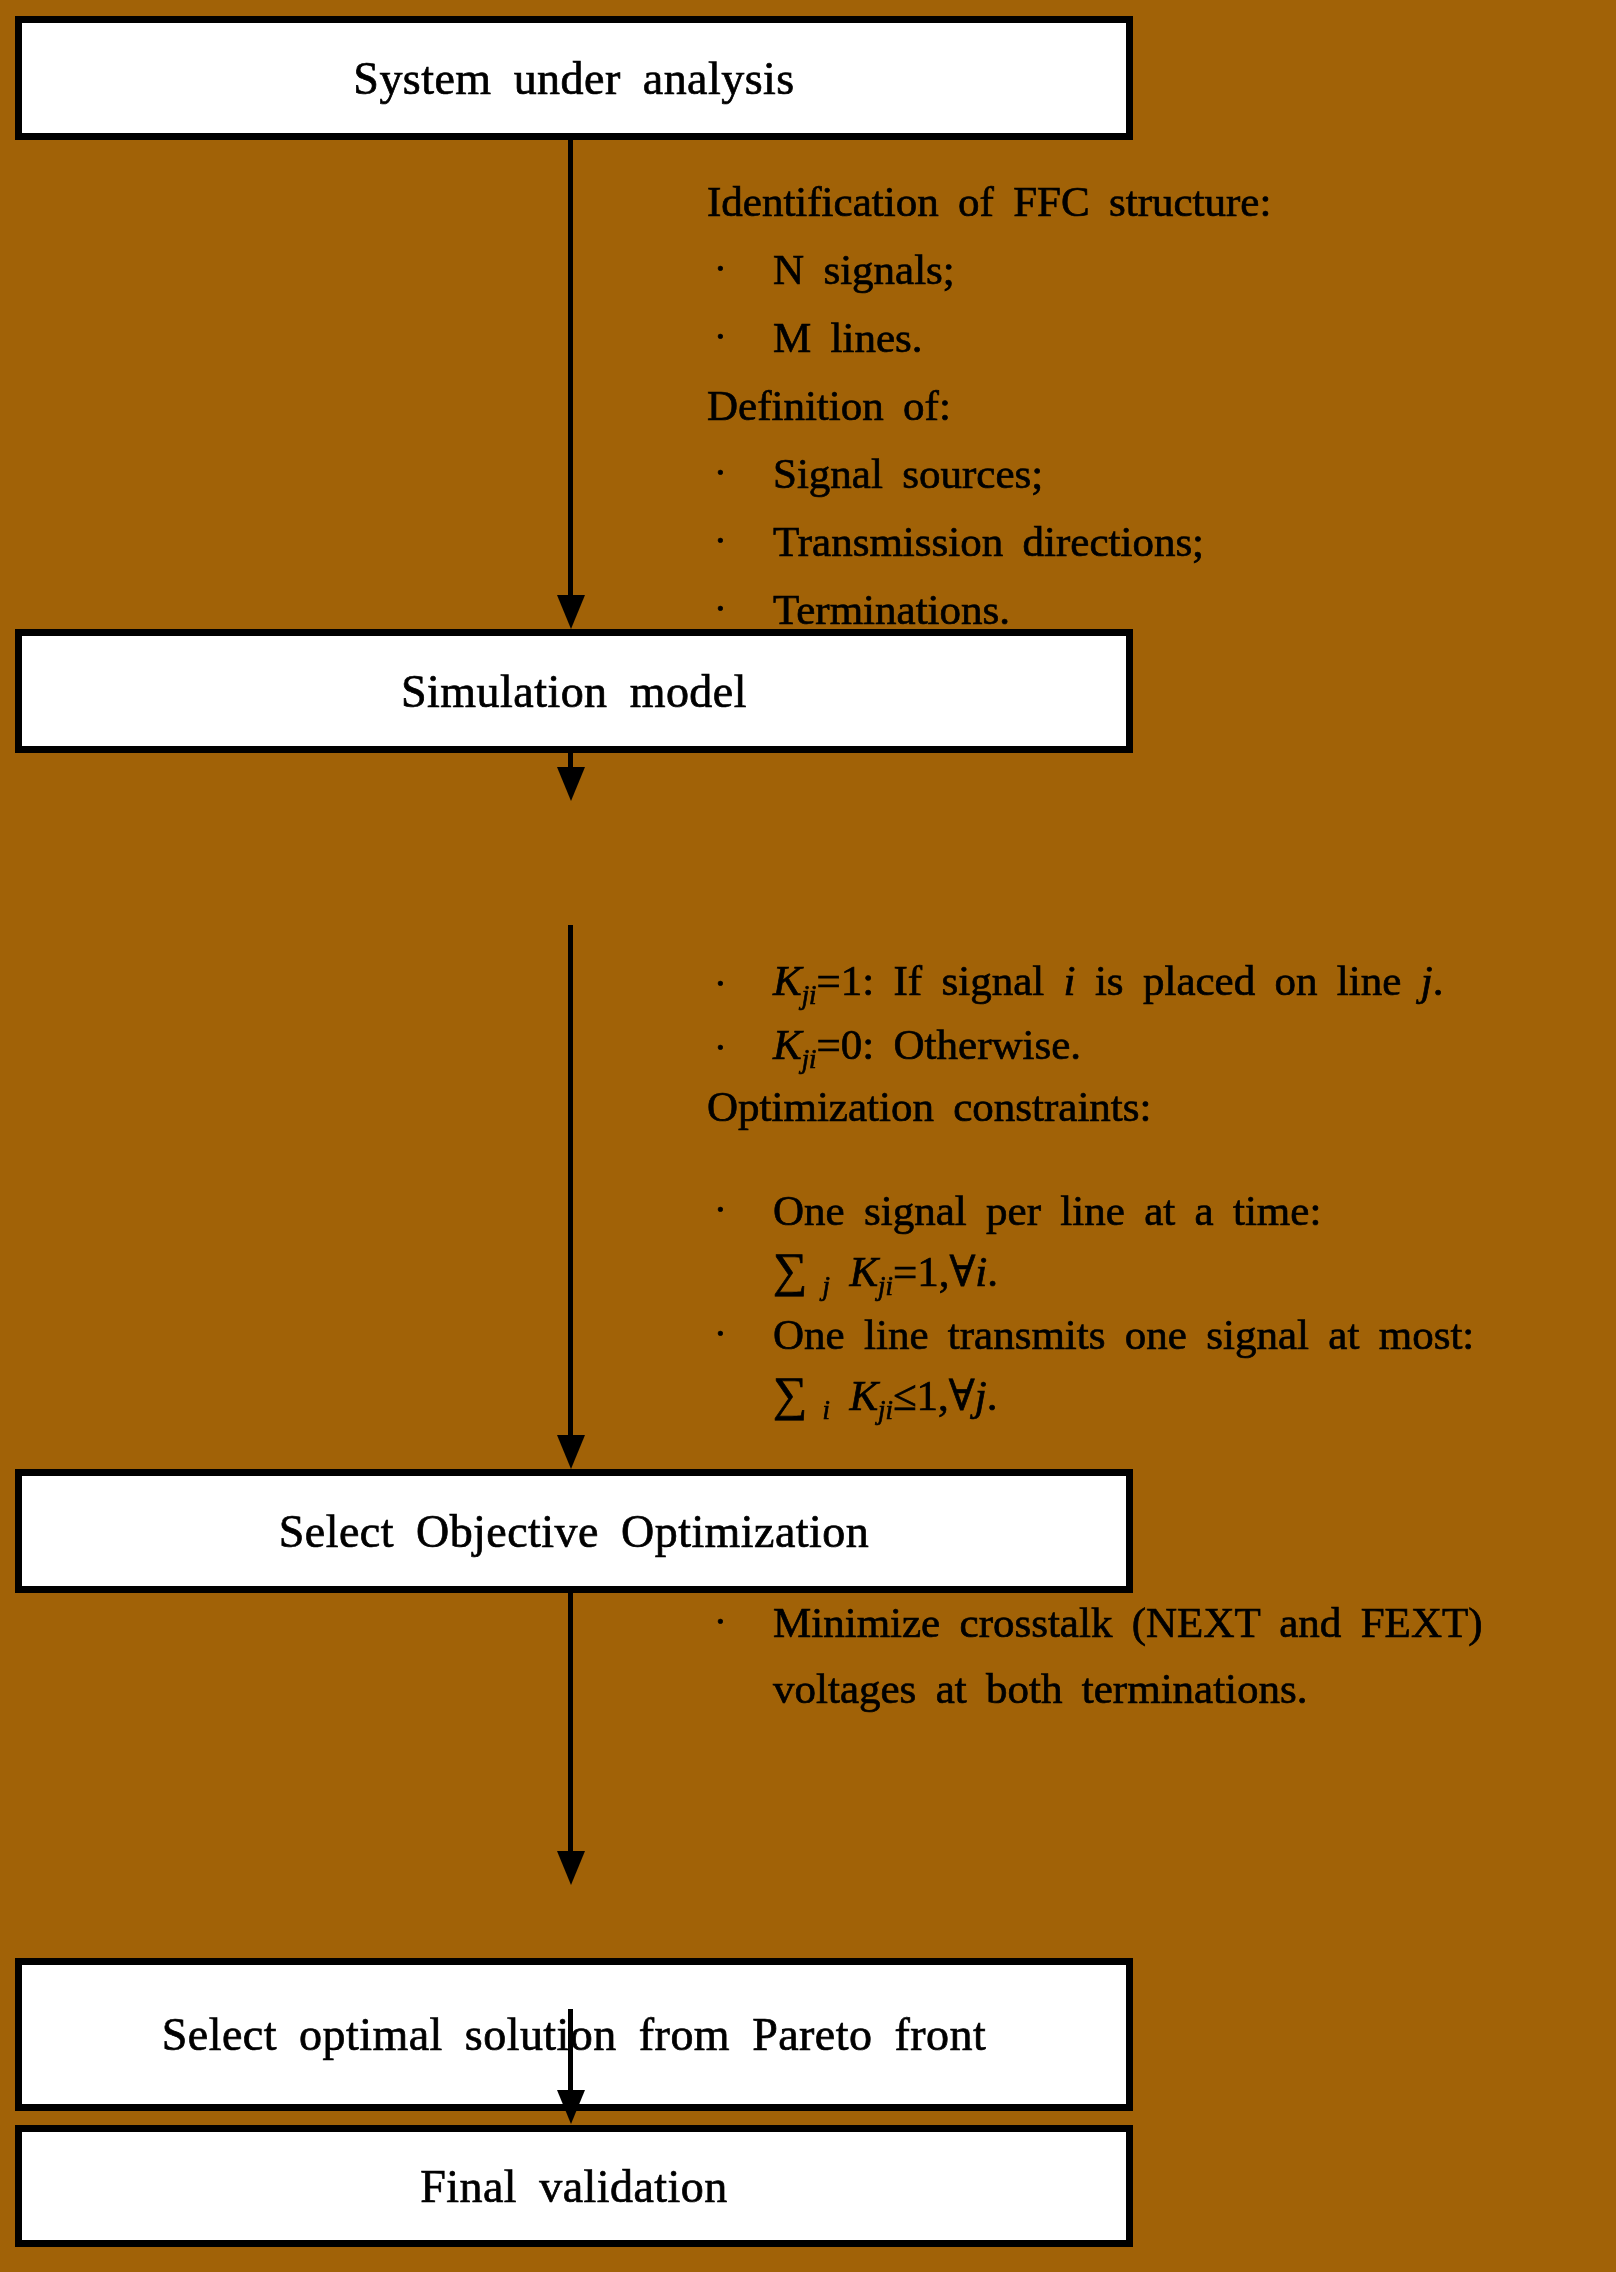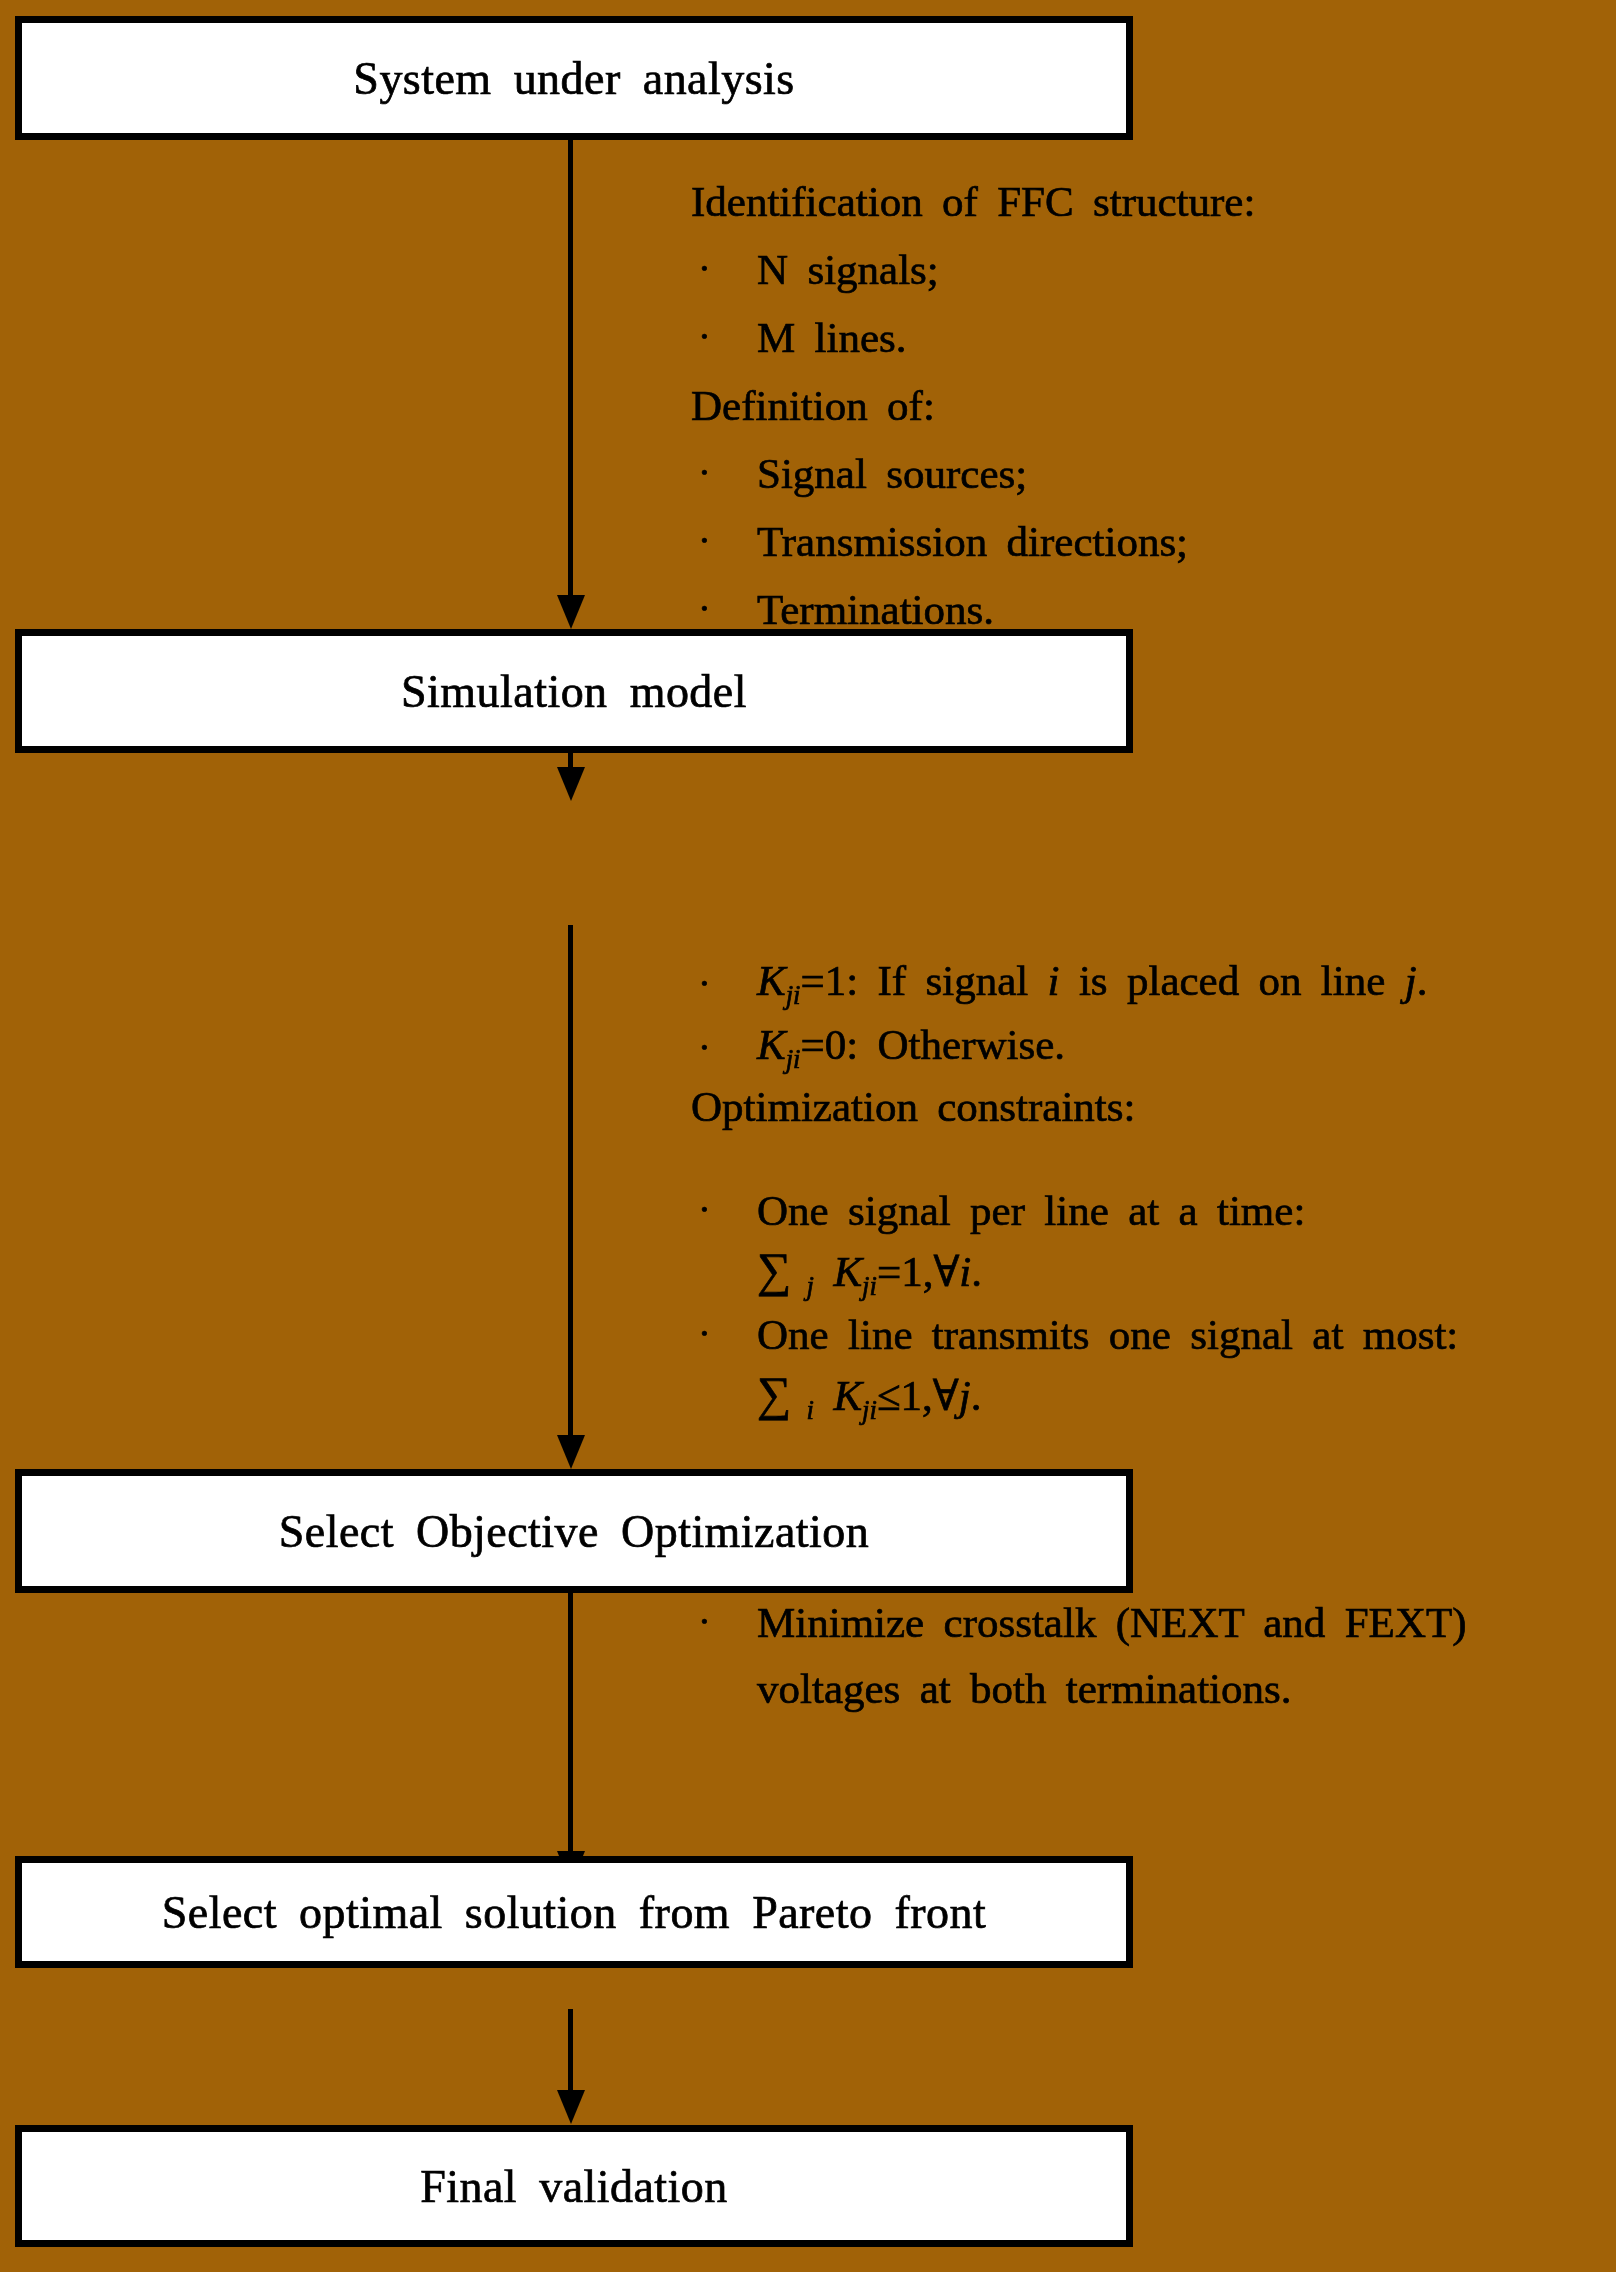"Identification of FFC structure:" .ann .aline { margin-left: none -> 16px }
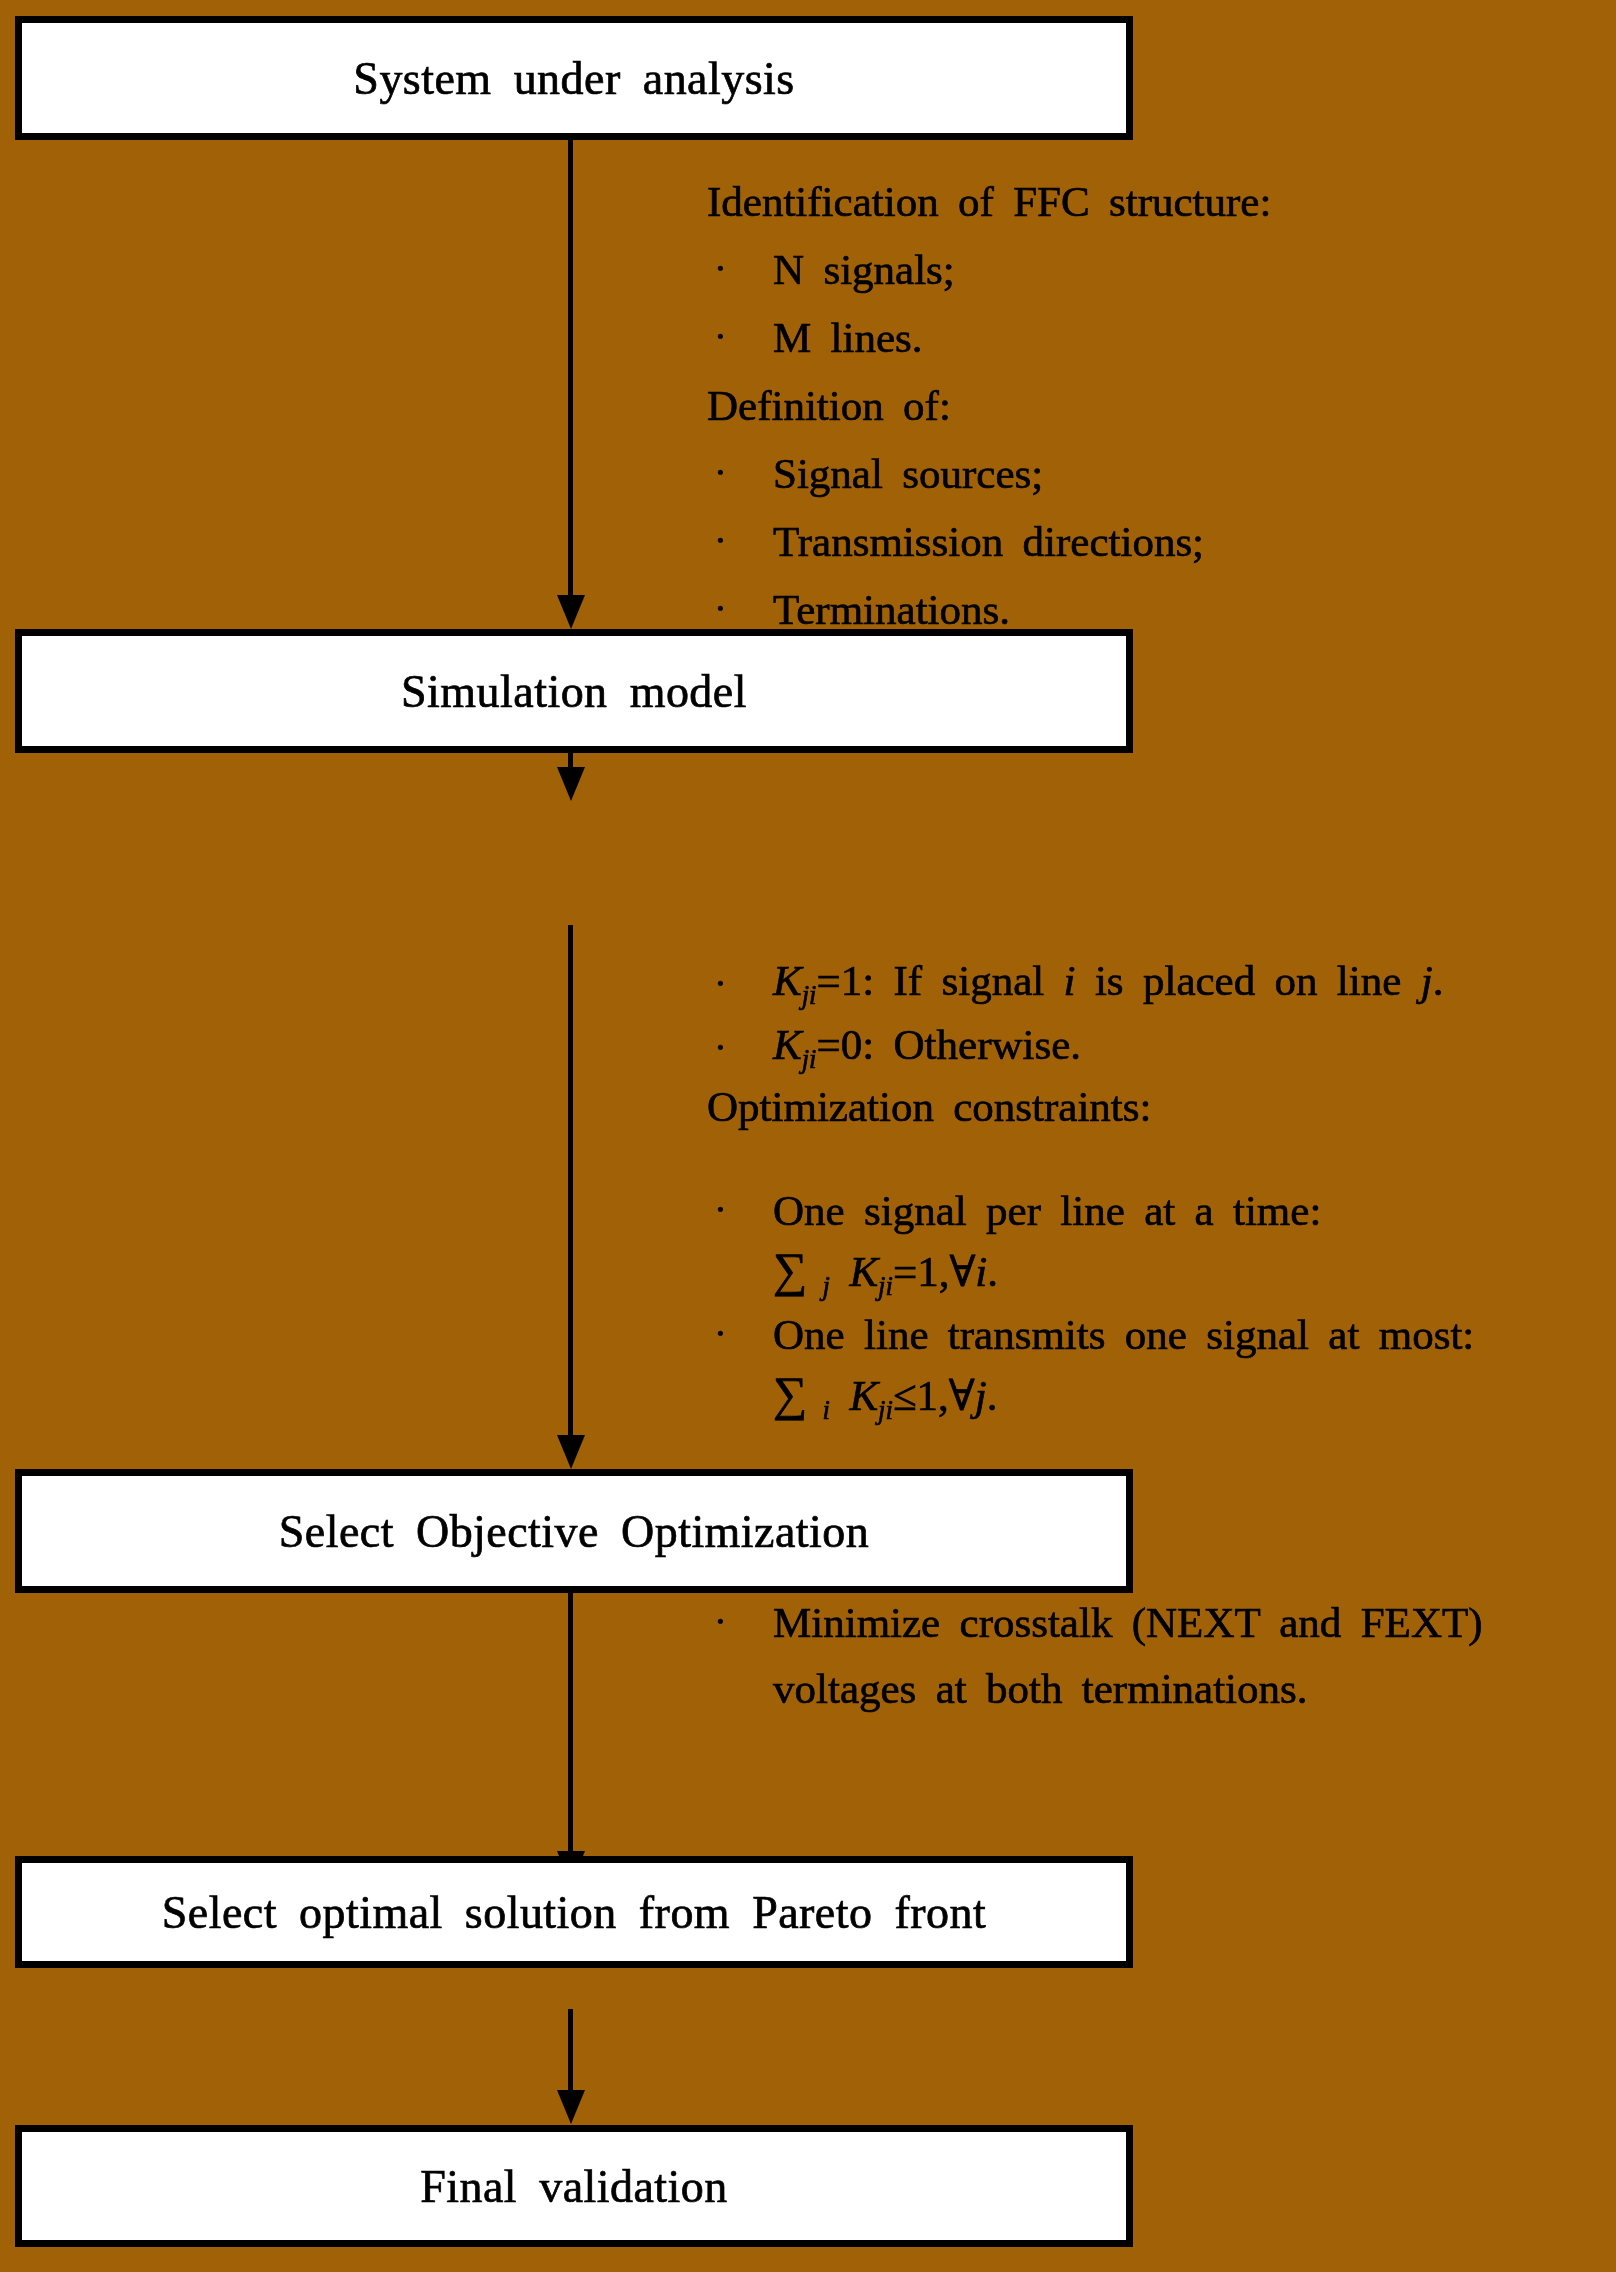"Select optimal solution from Pareto" div.fbox { height: 112px -> 153px; top: 1856px -> 1958px }
